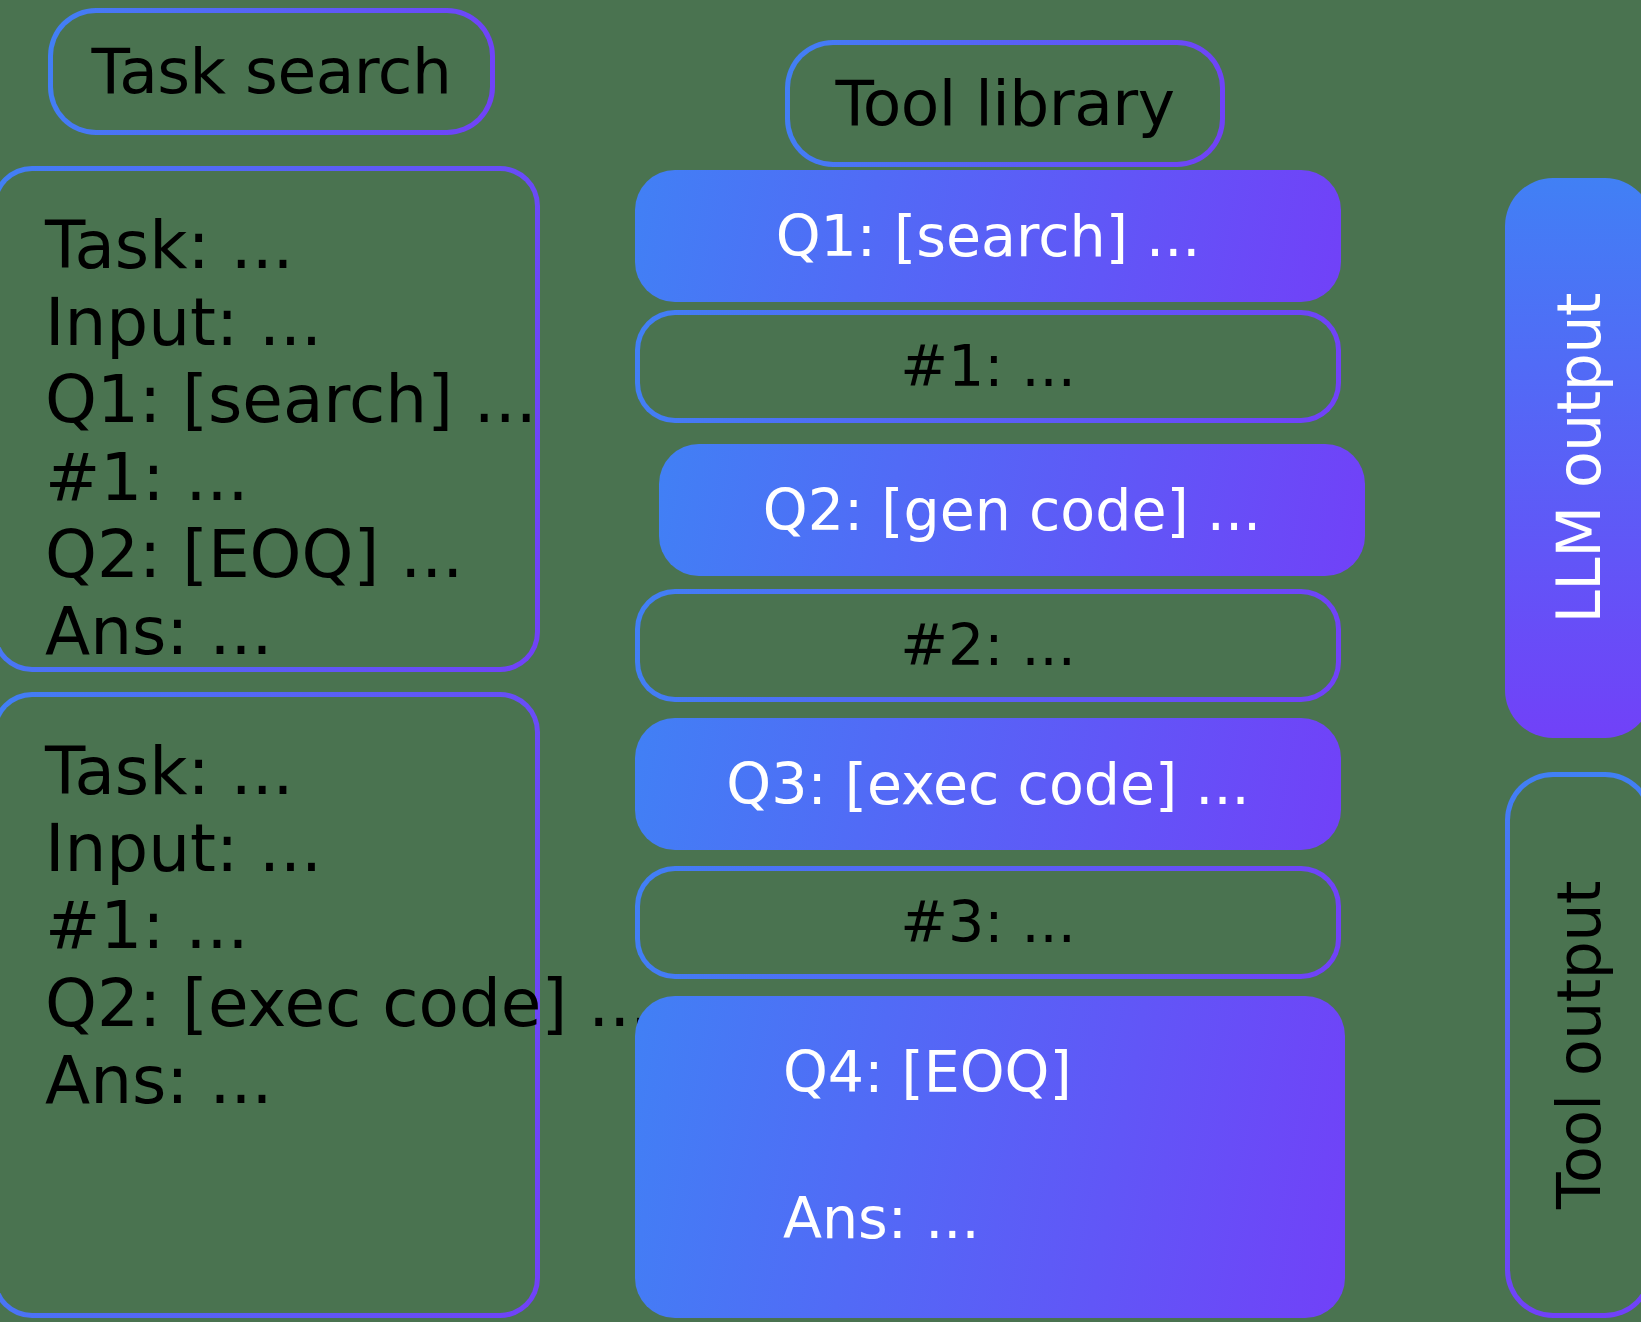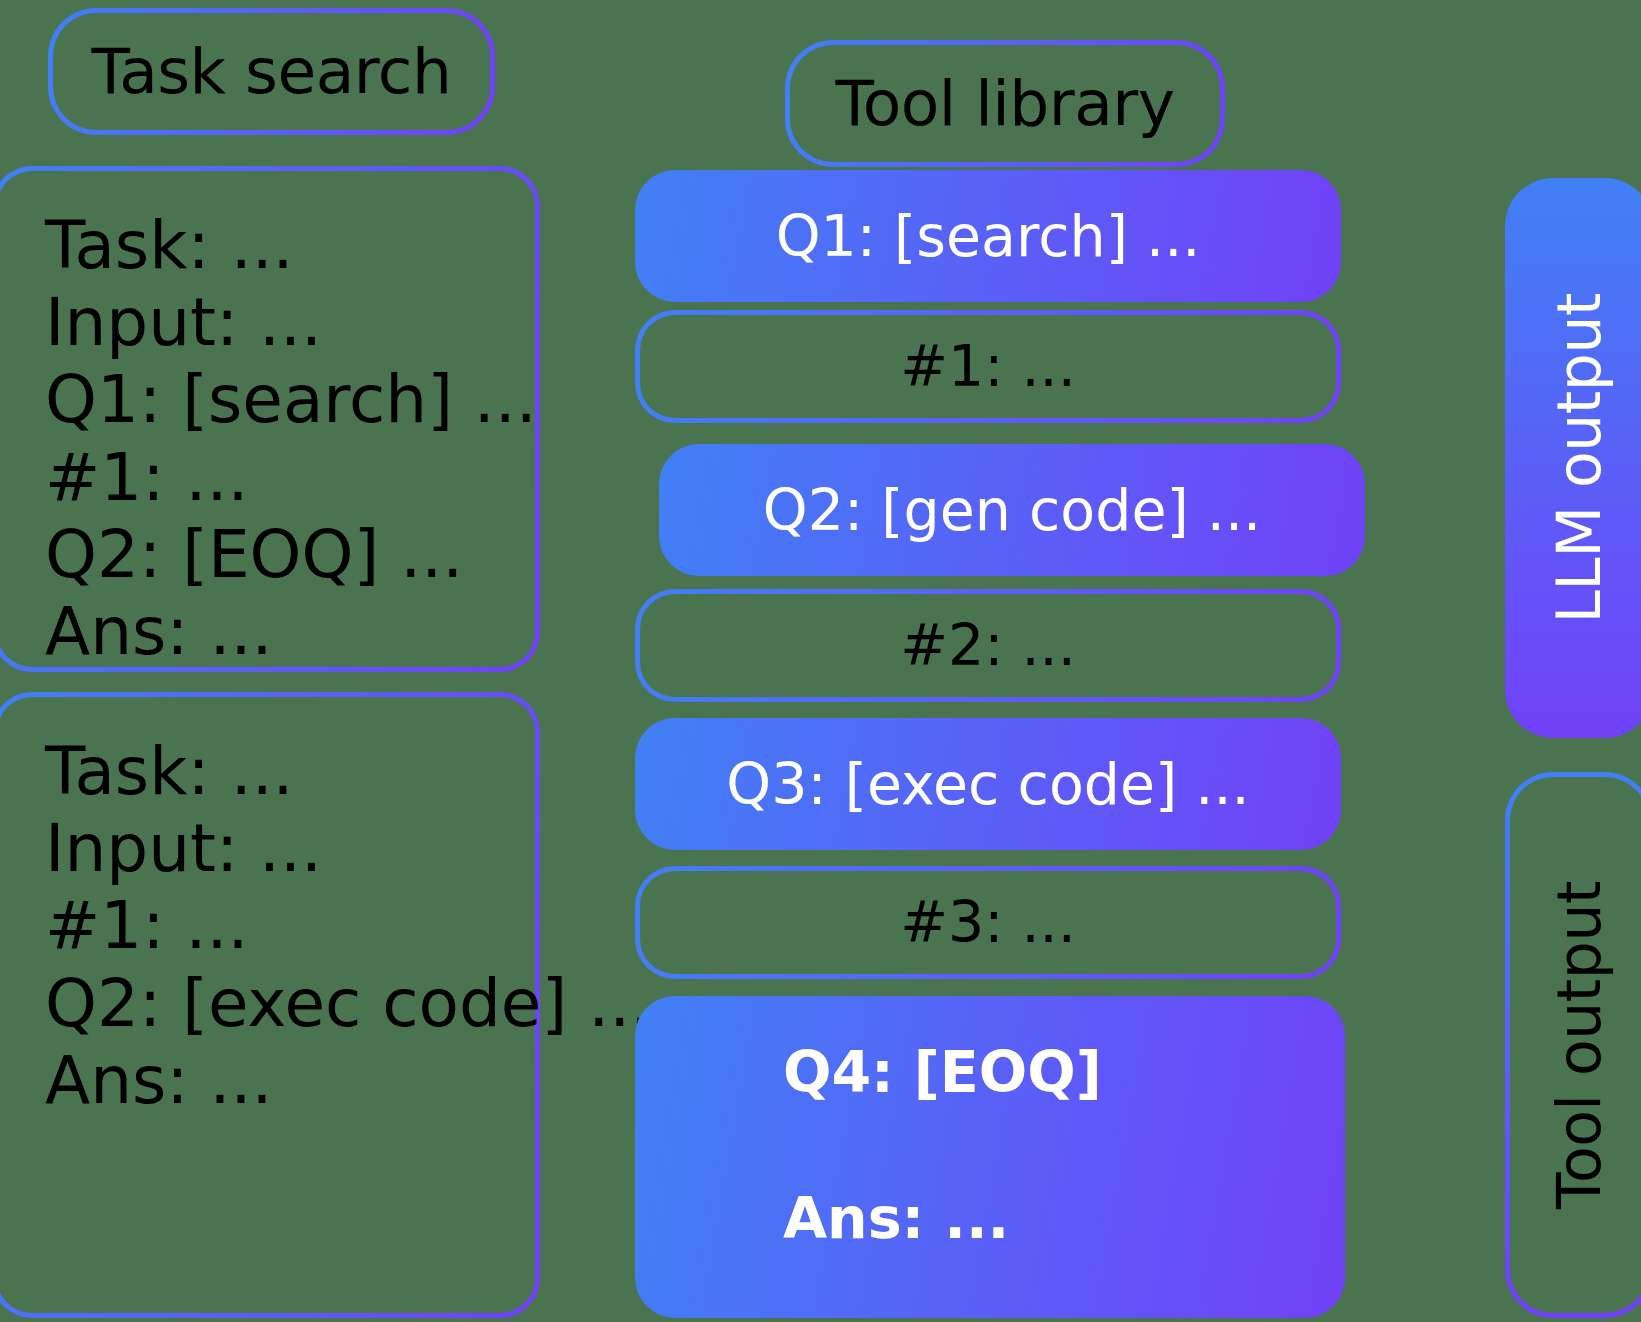"Q4: [EOQ]" #tool-bar-q4 { font-weight: bold -> none }
